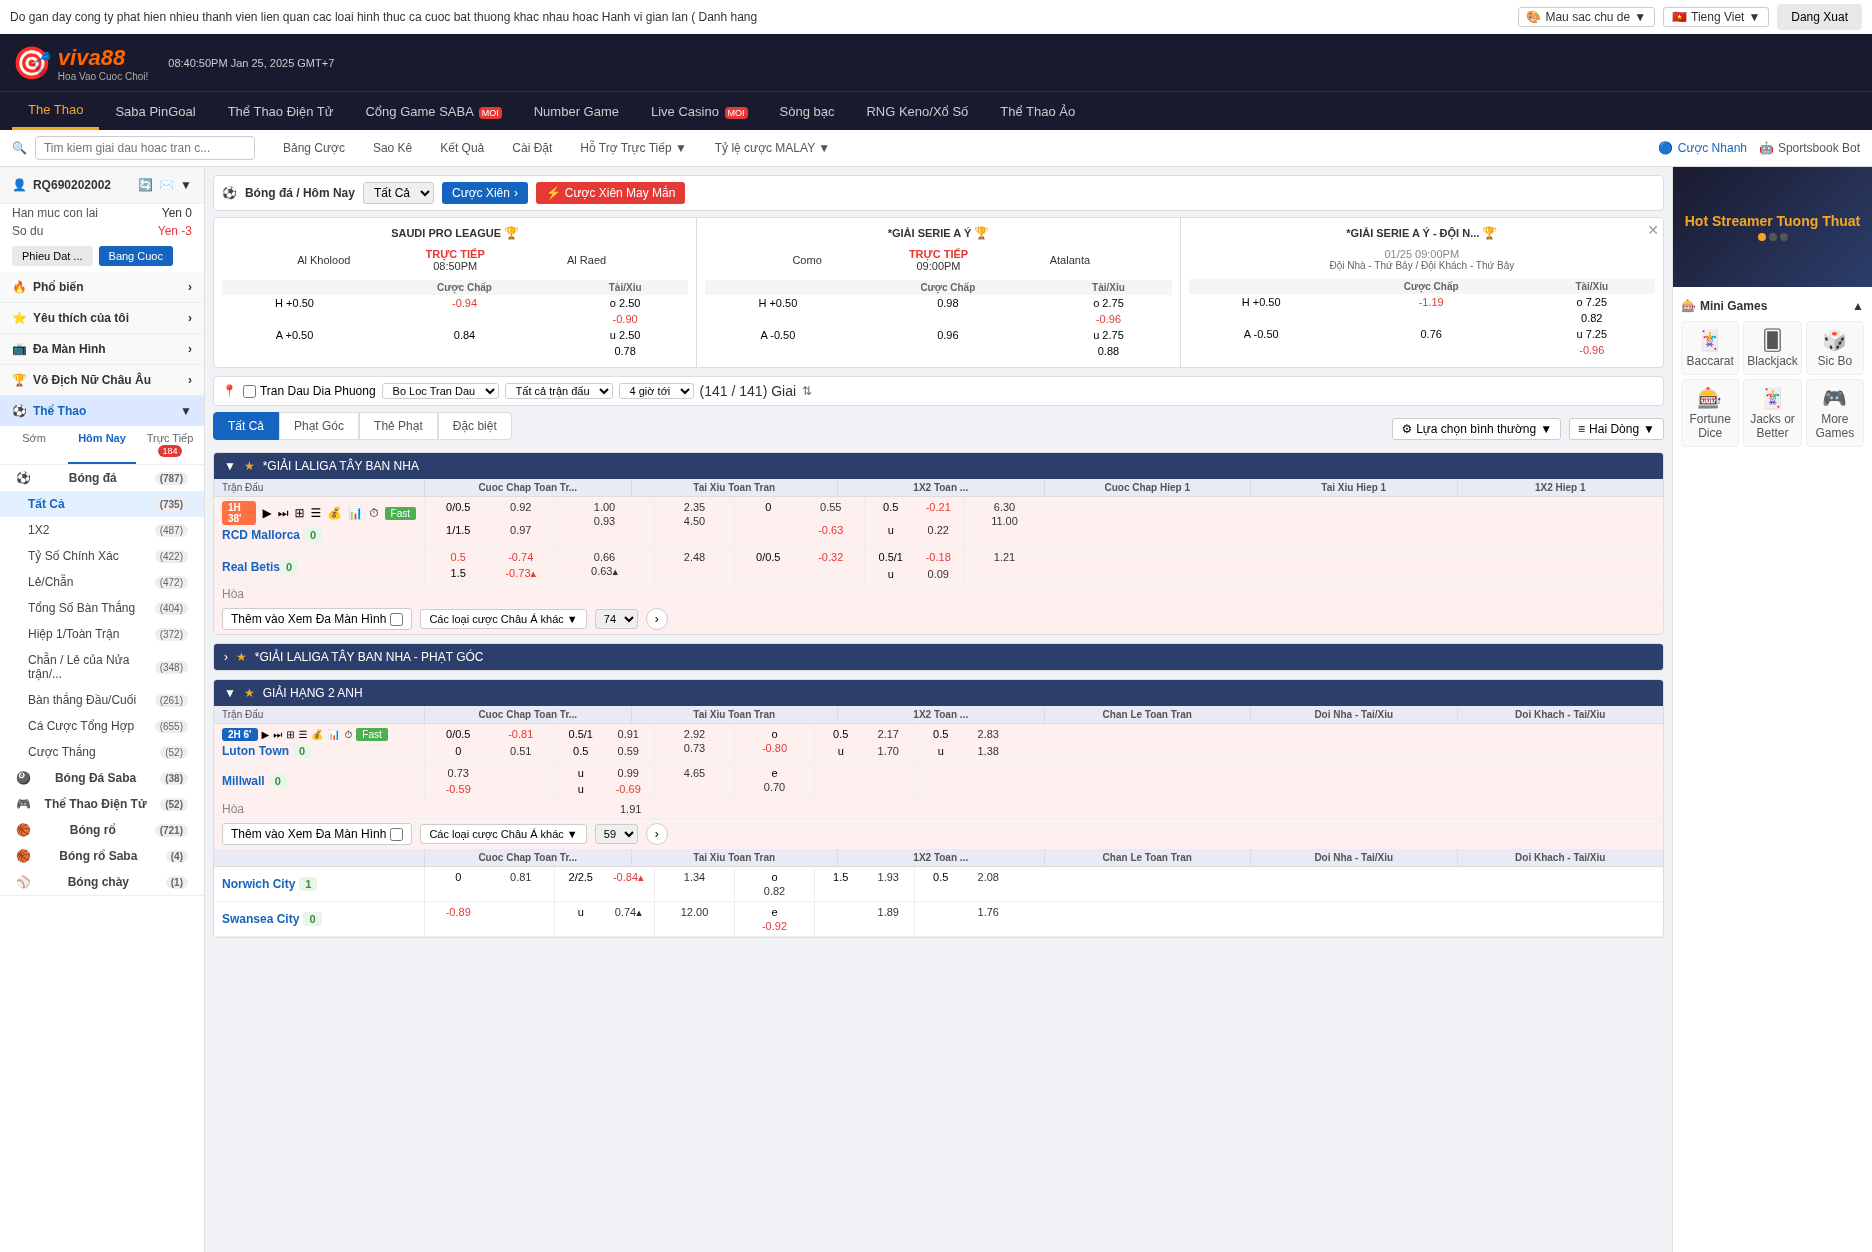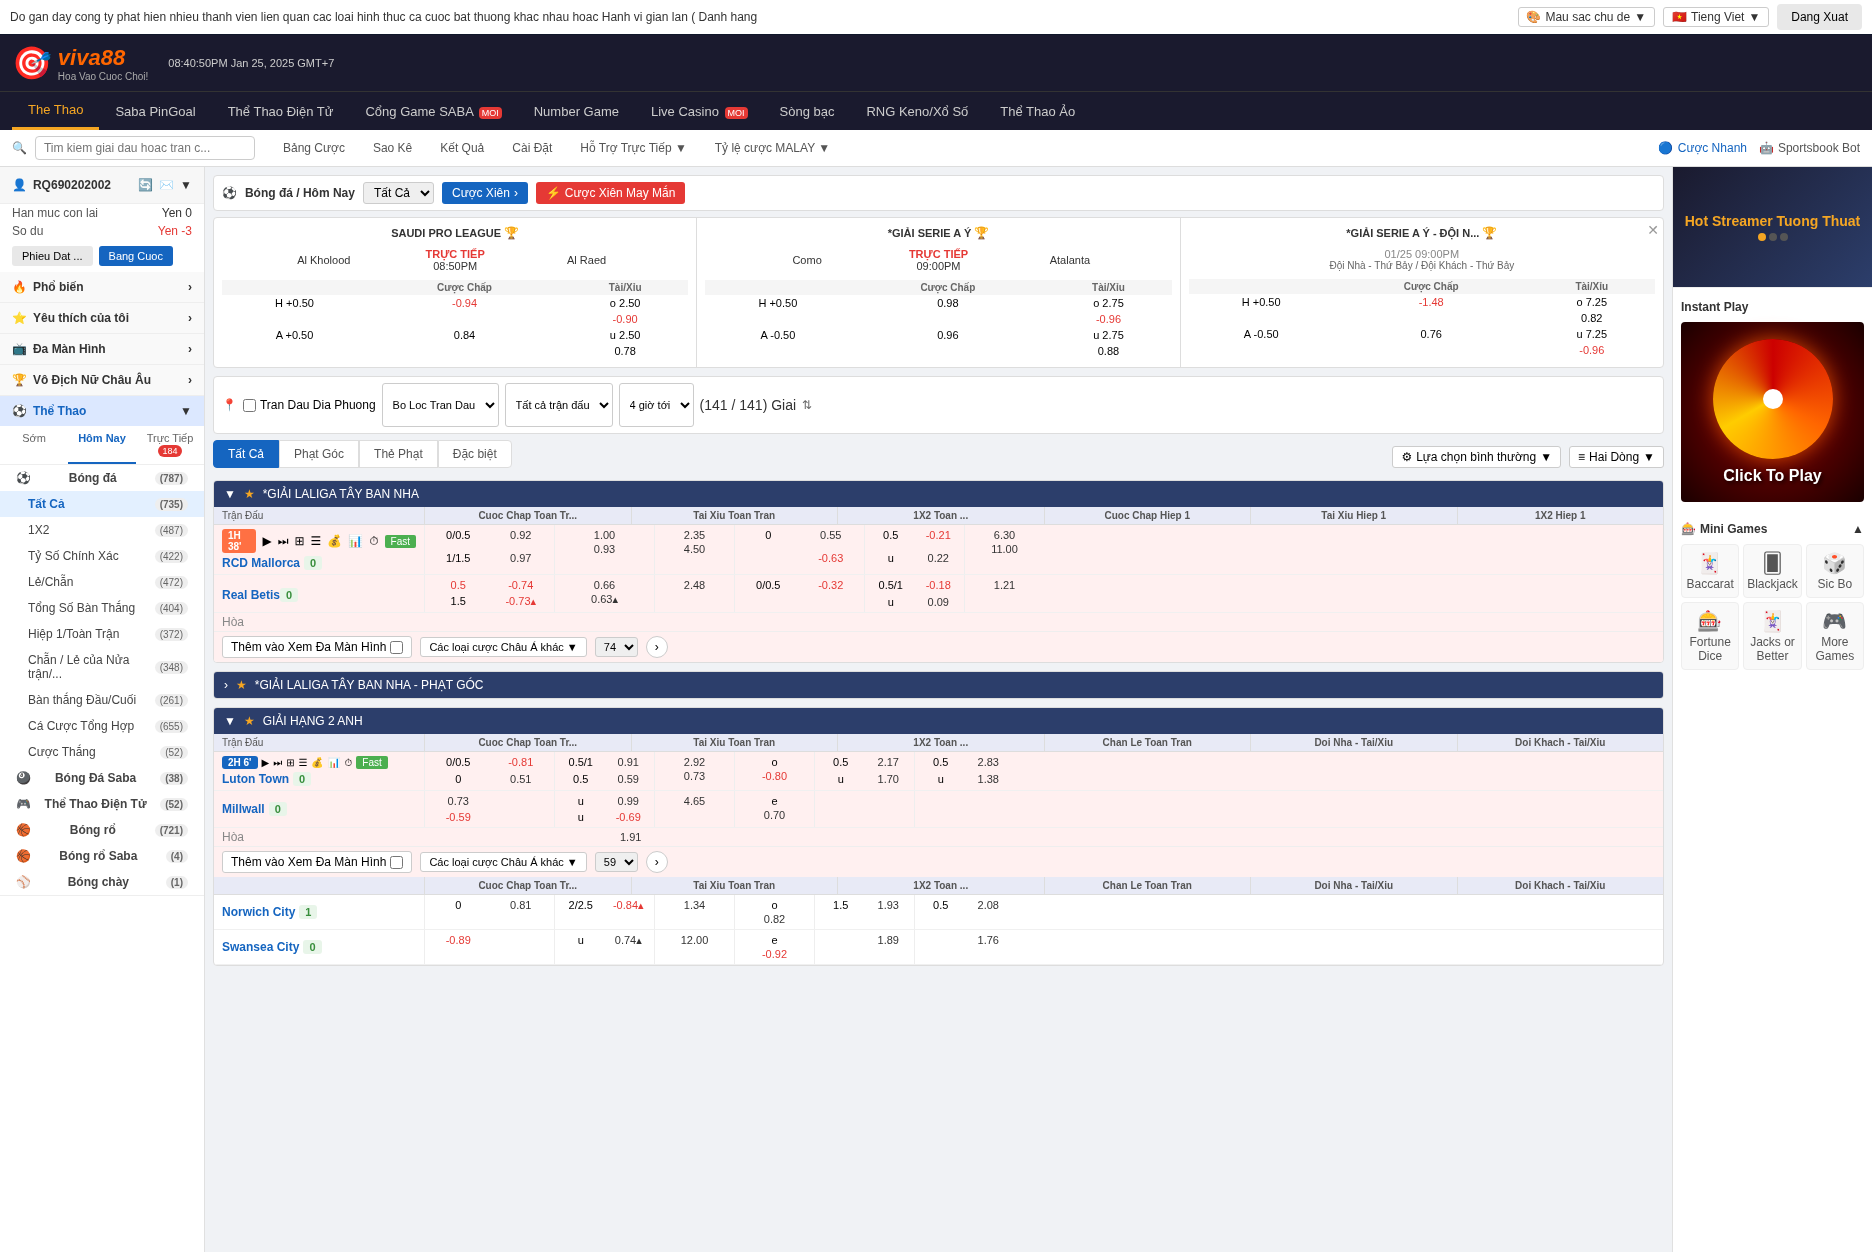"-1.48" td.odds-red { text: -1.48 -> -1.19 }
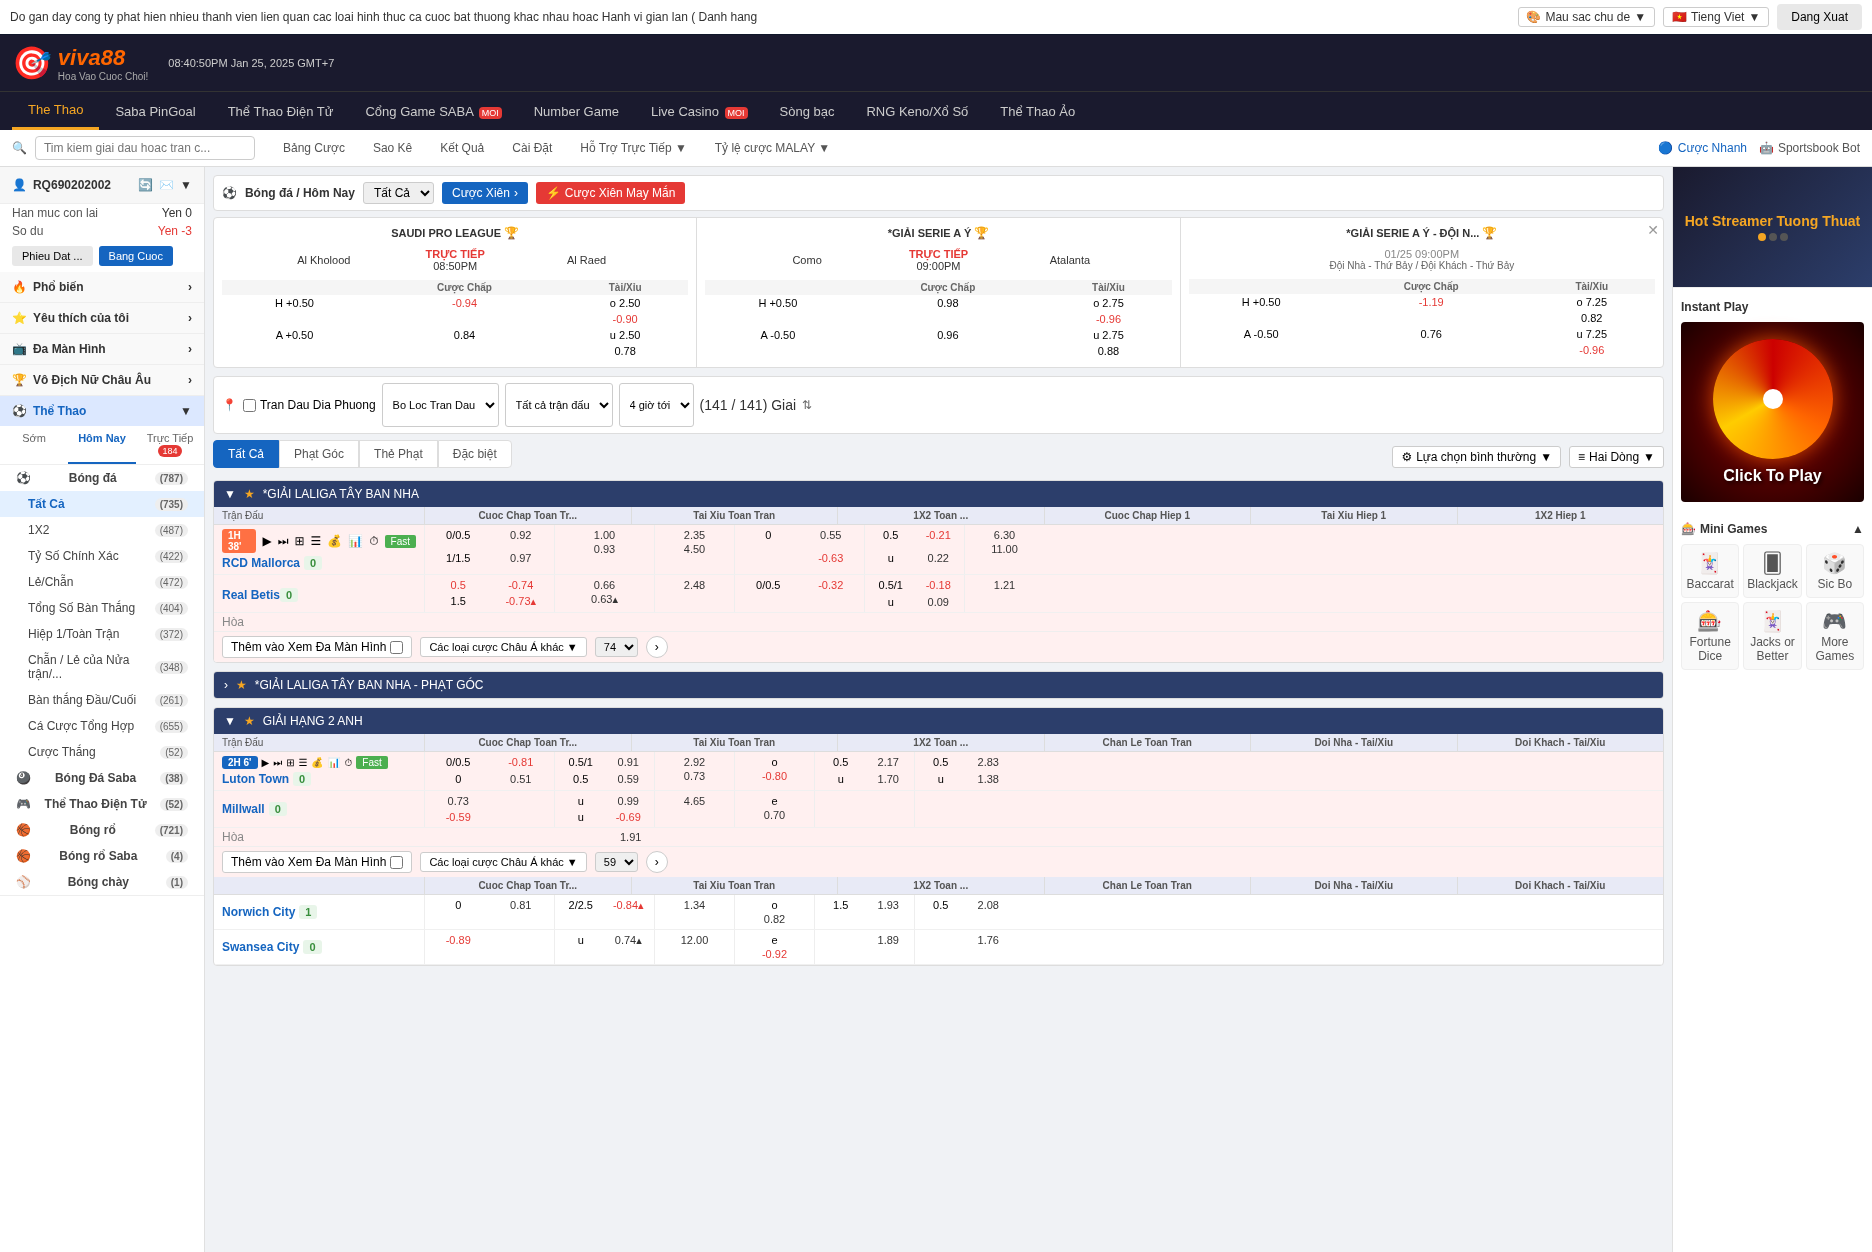"Instant Play" div.instant-play-section { html: <div> <div>Instant Play</div> <div> <div> <div> <div></div> </div> <div>Click To Play</div> </div> </div> </div> -> none }
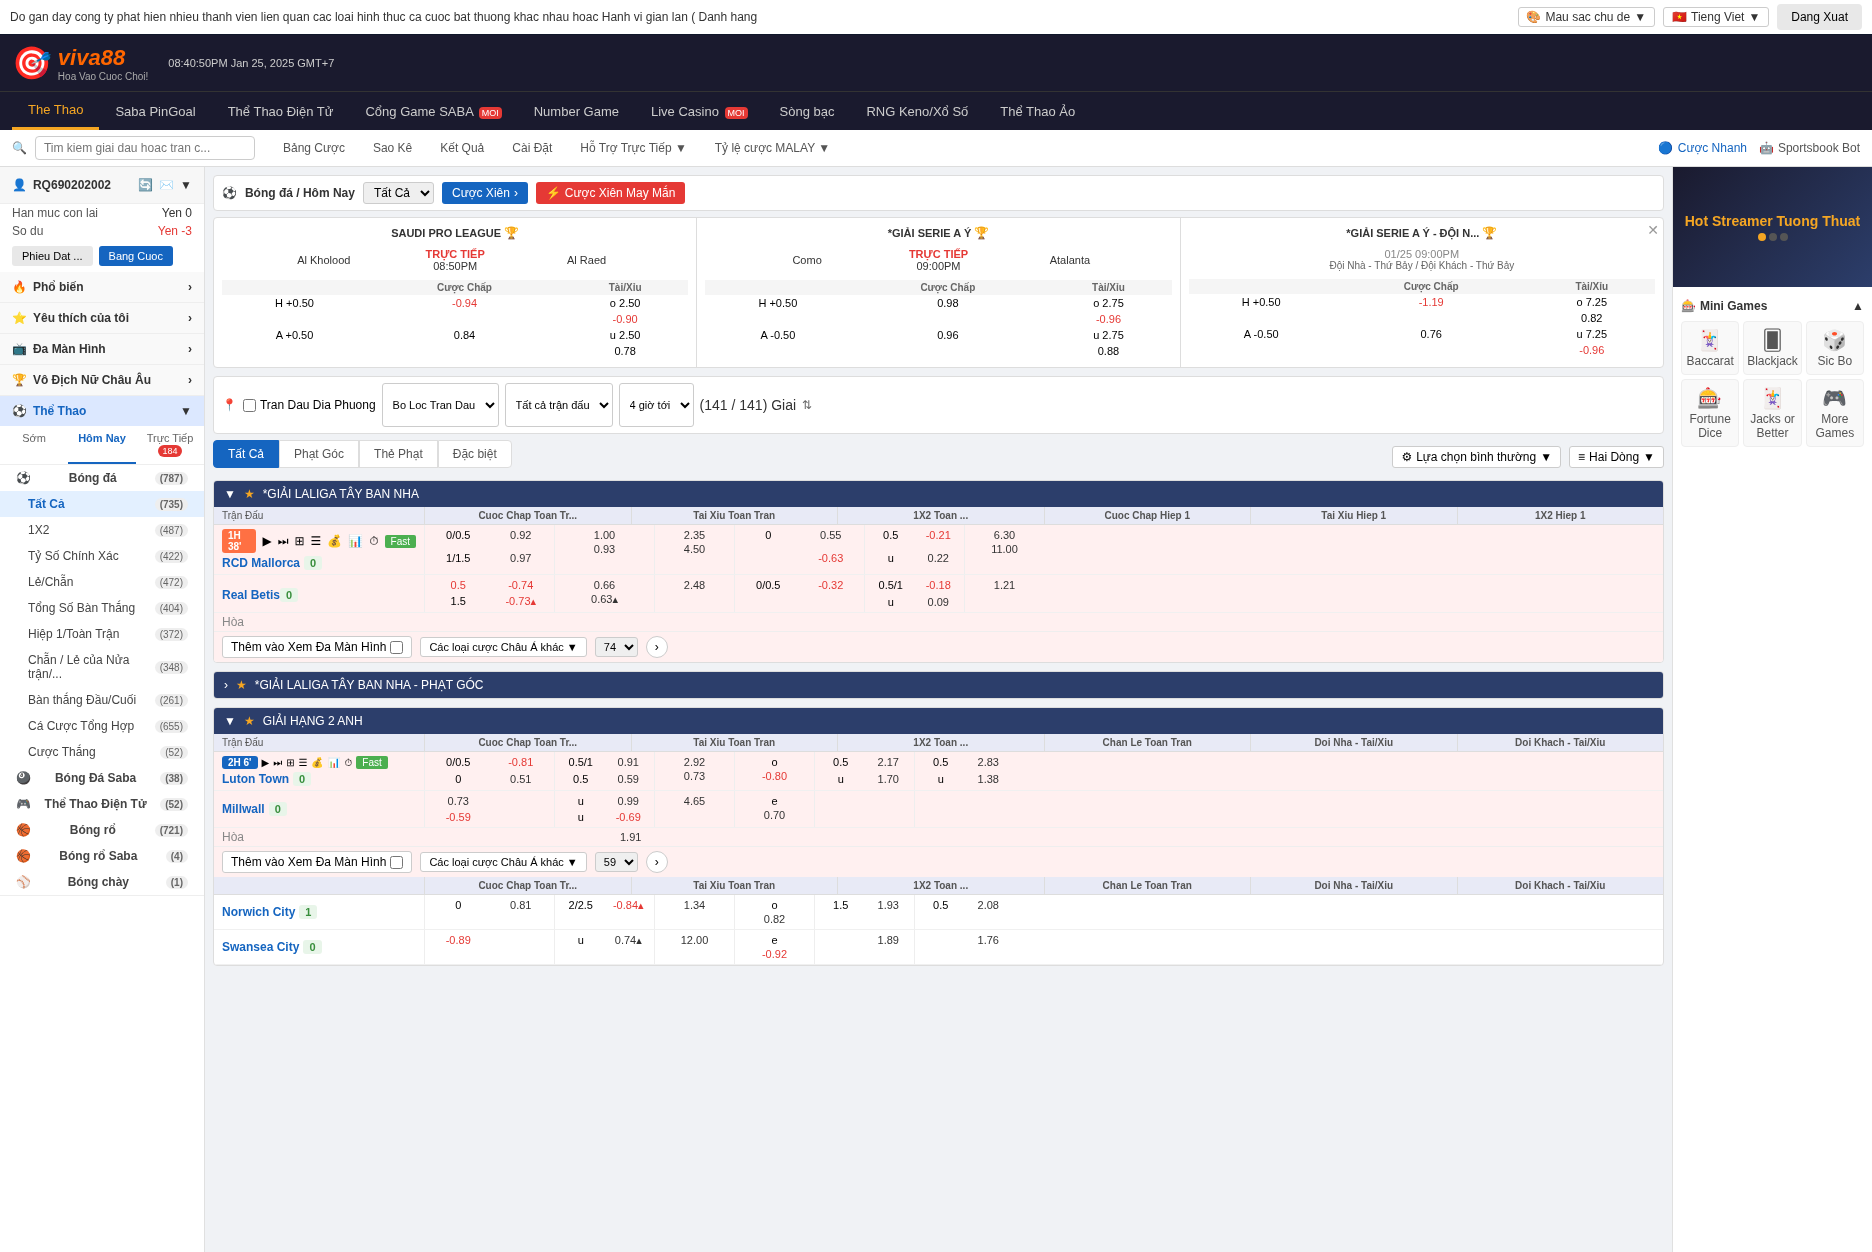"Bo Loc Tran Dau" .filter-select { padding: 14px 6px -> 0 6px }
